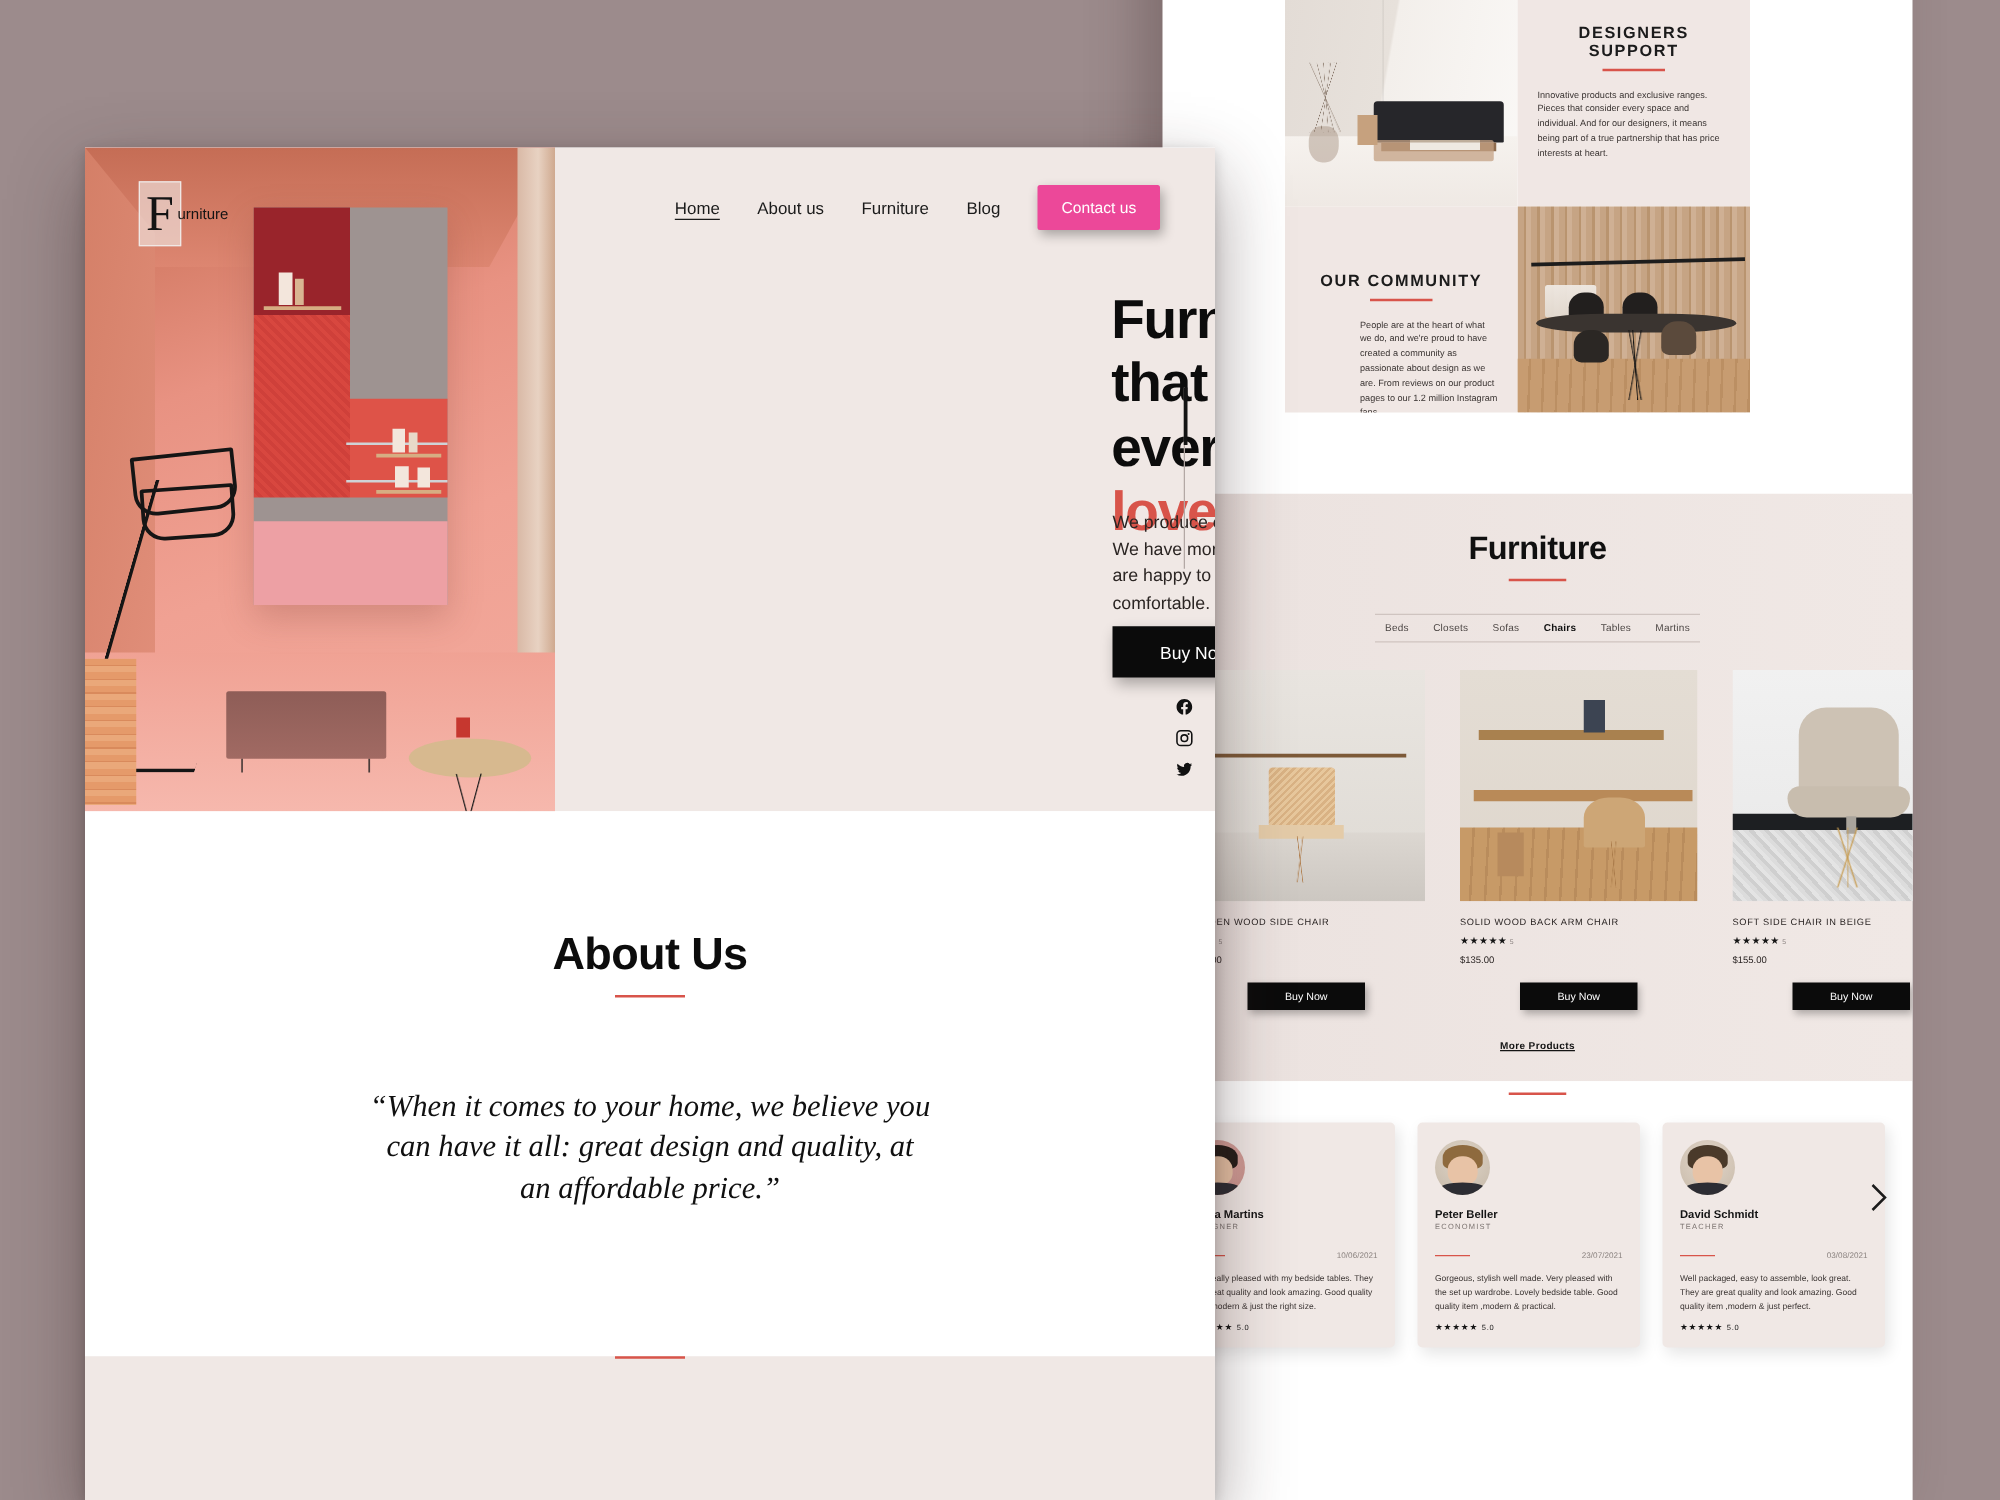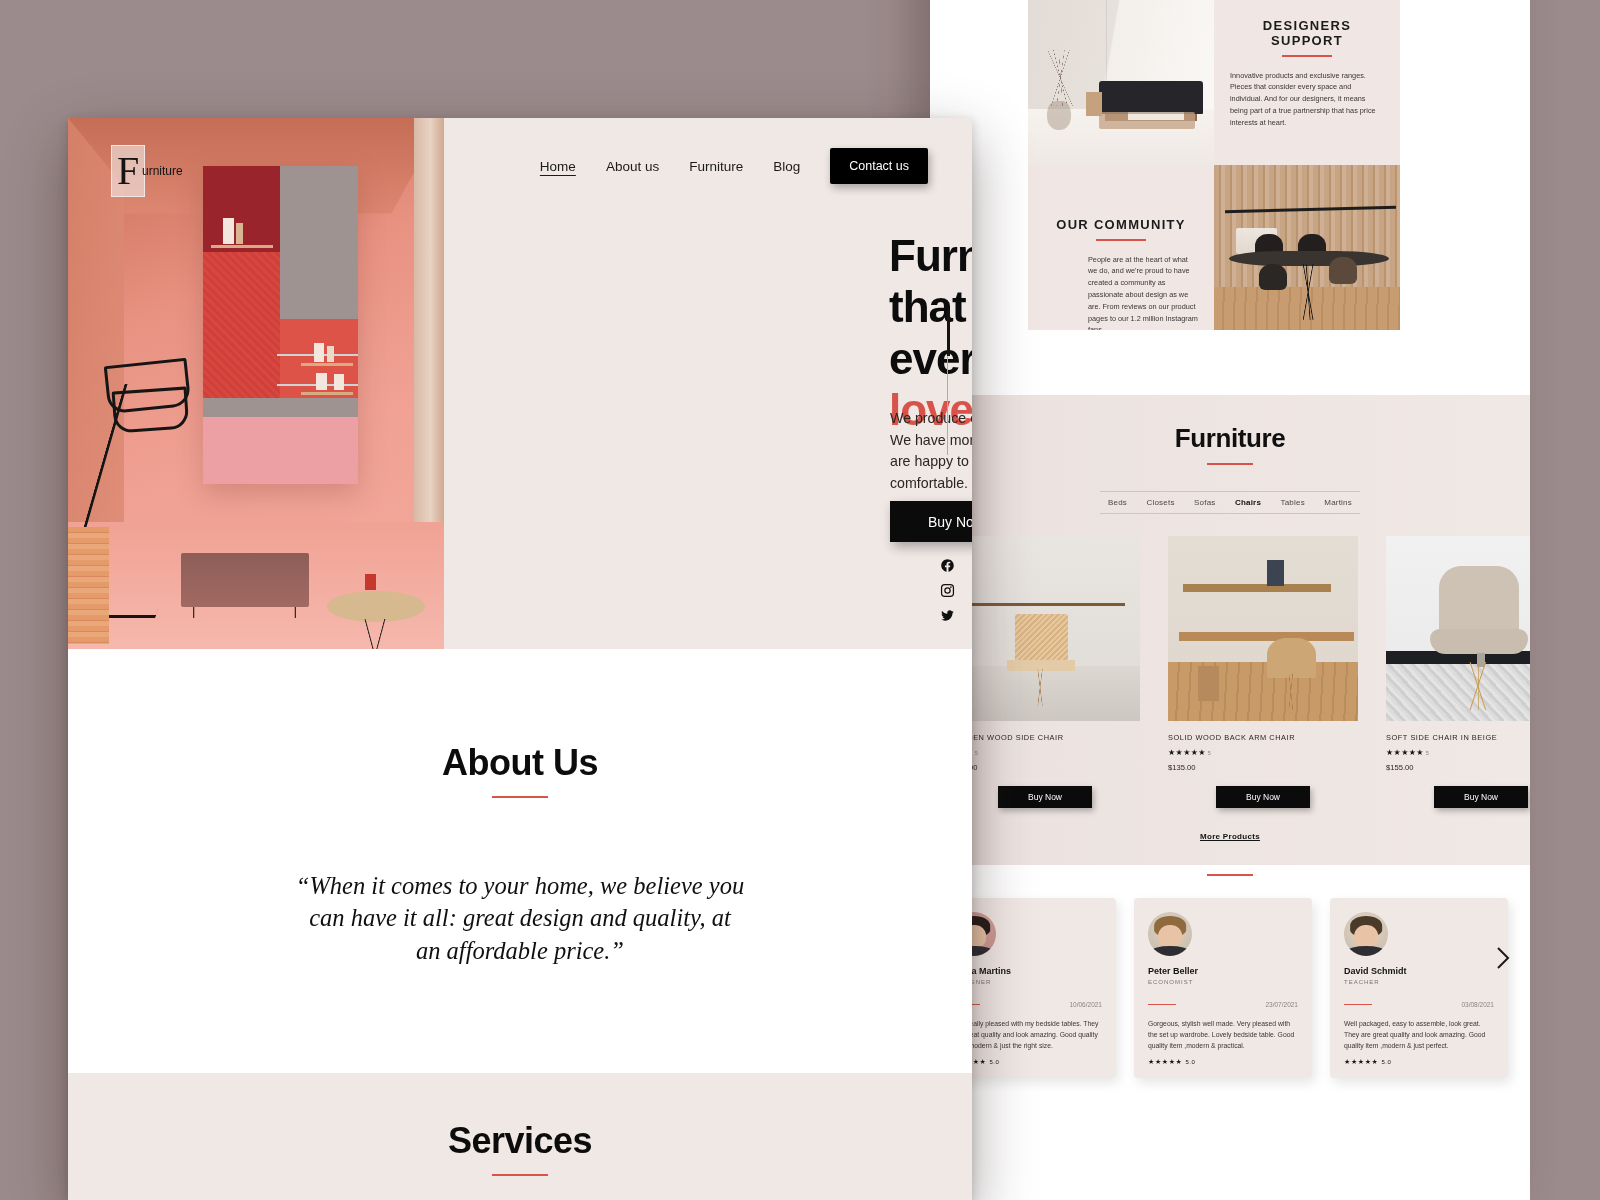"Contact us" .nav .contact { background: #000000 -> #ec4899 }
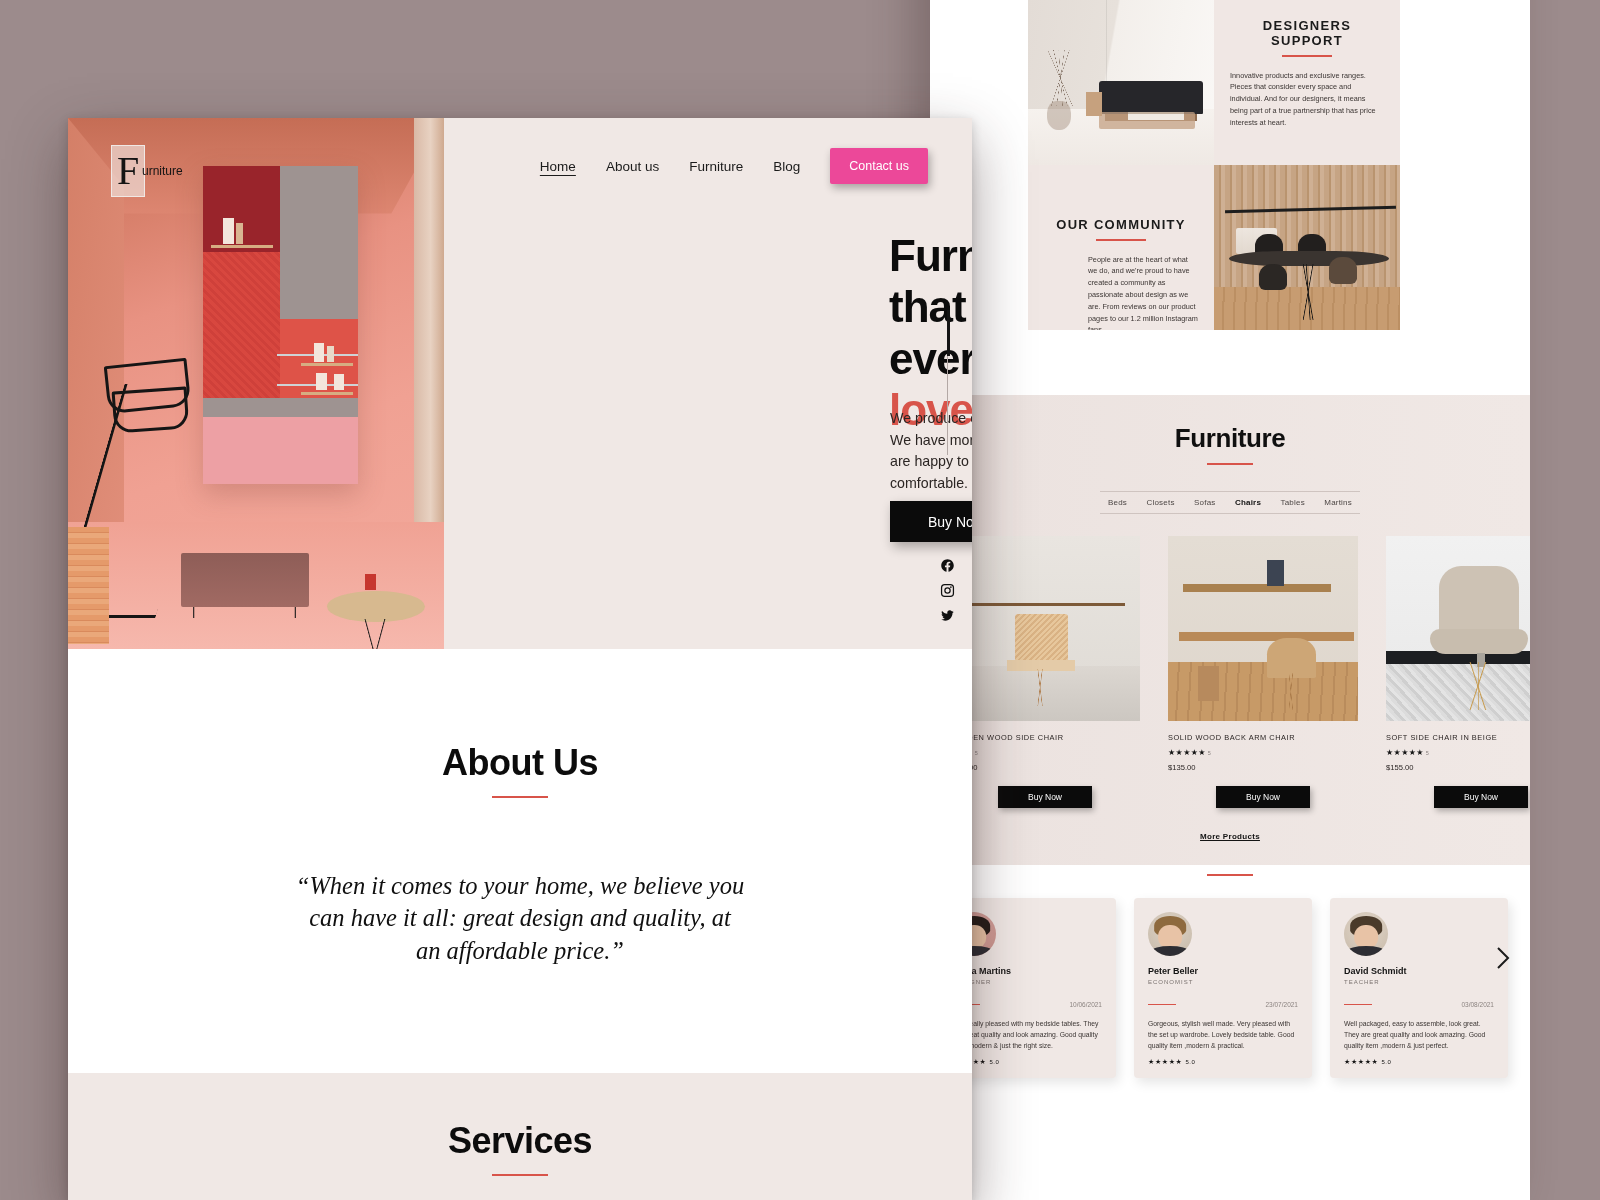"Services" h2 { html: <h2>Services</h2> -> none }
